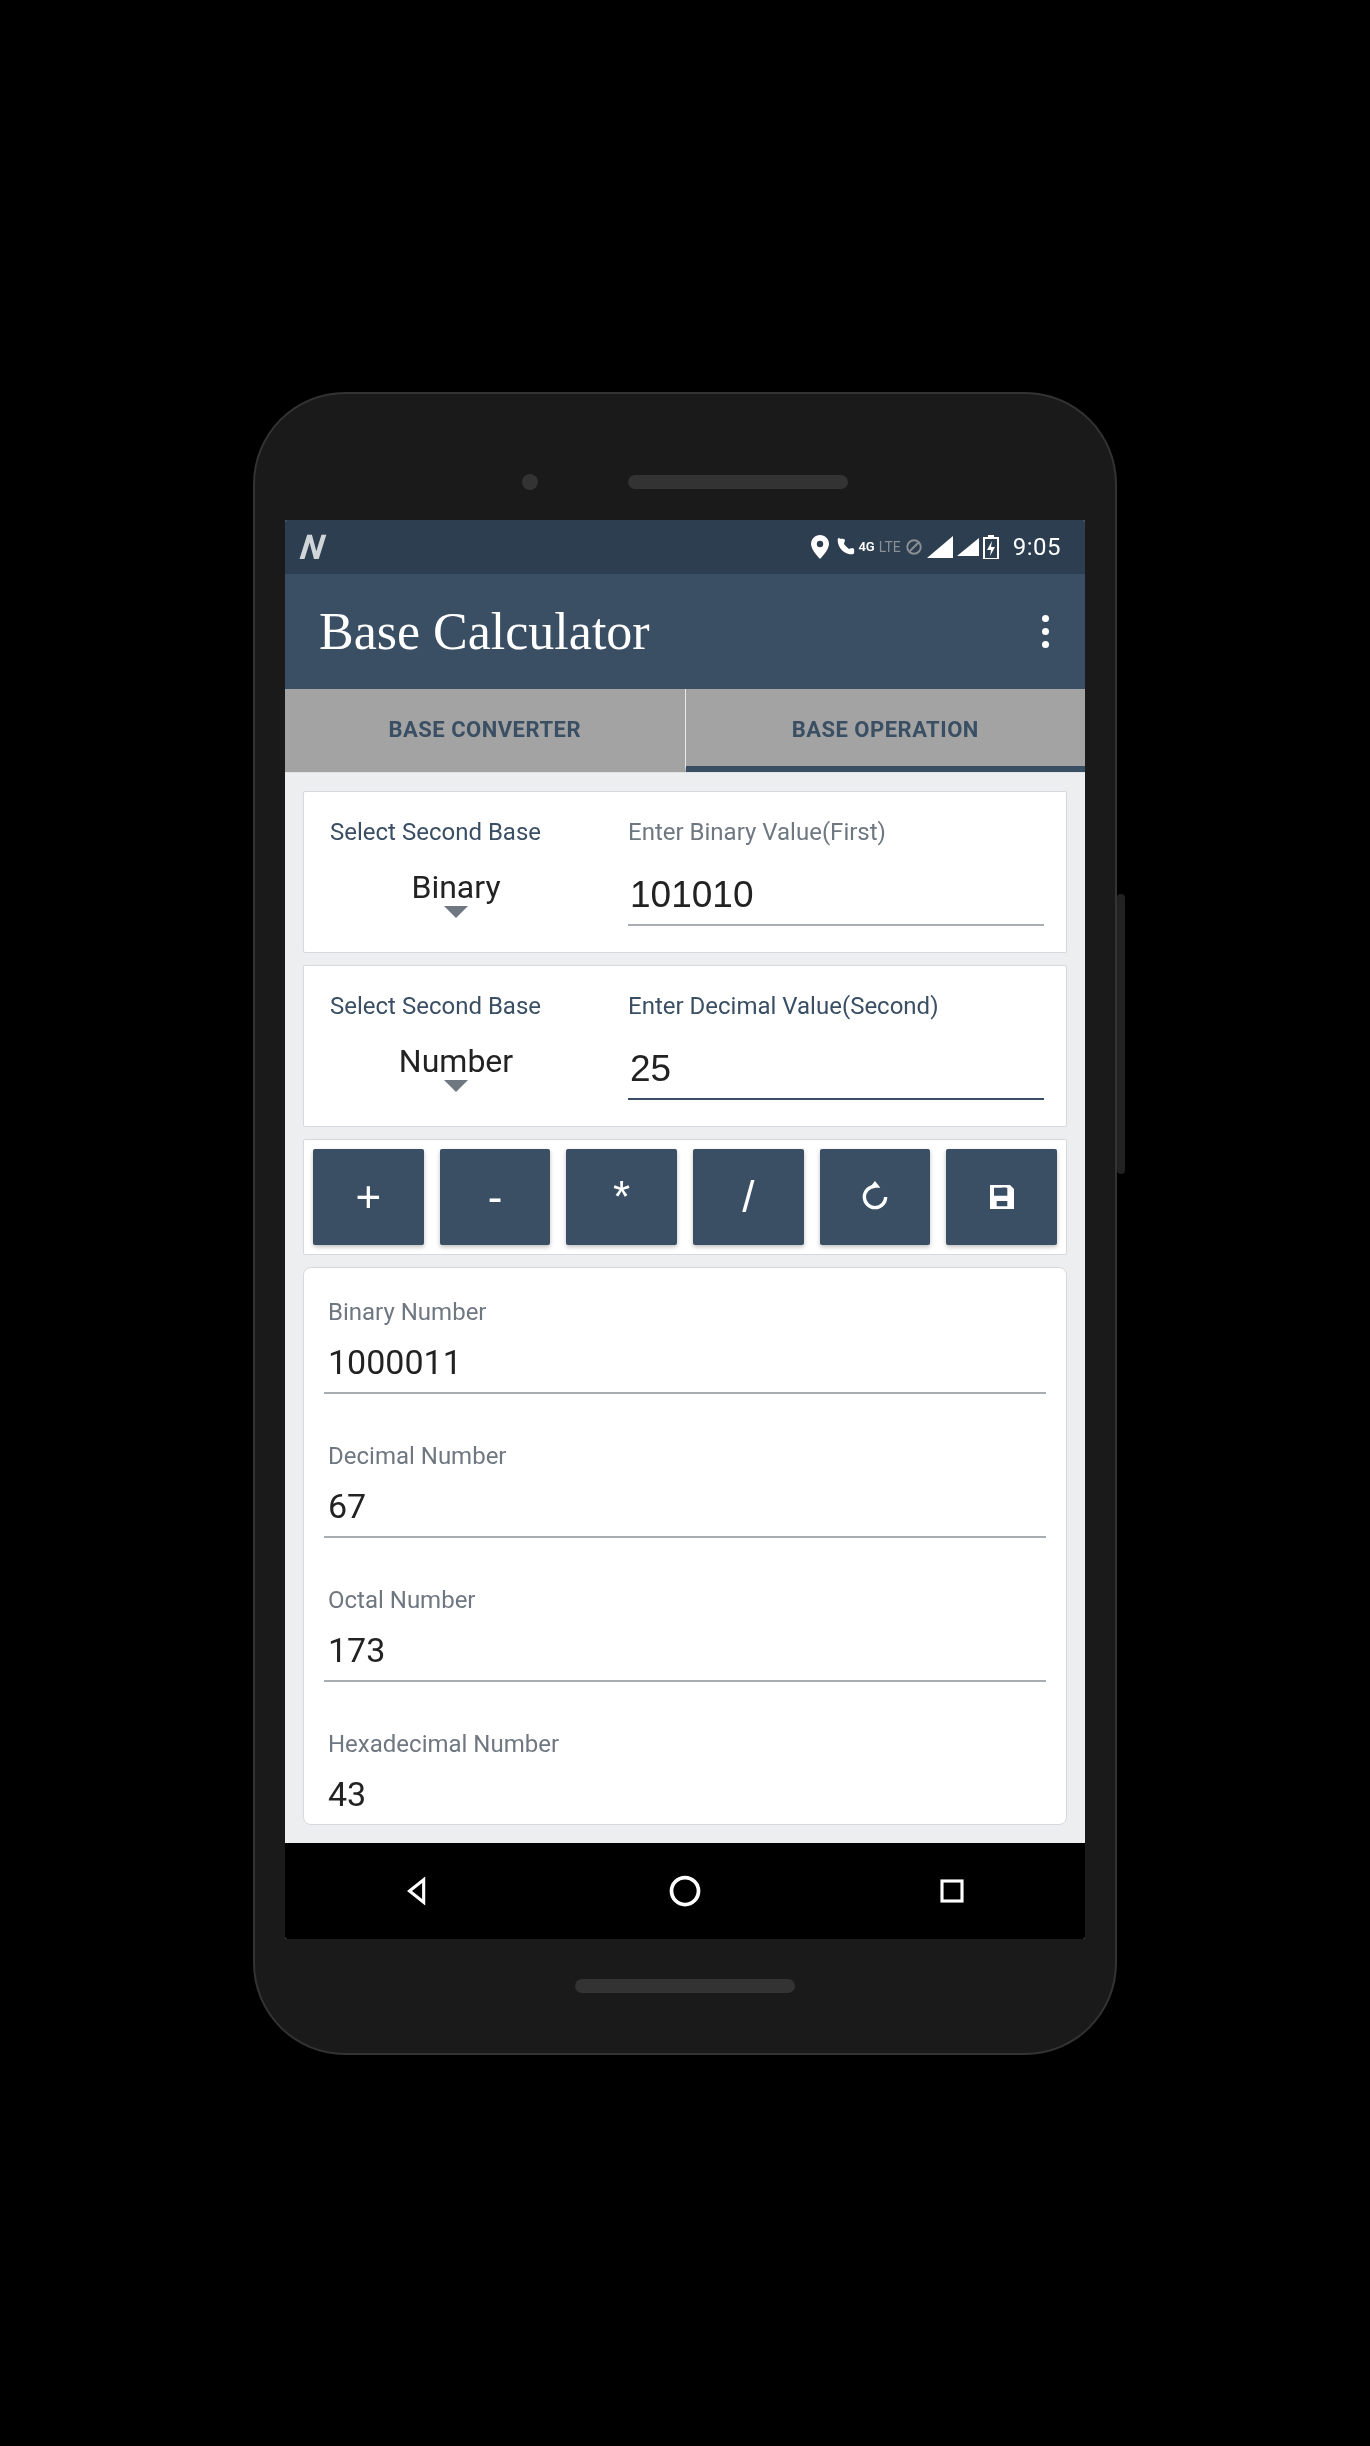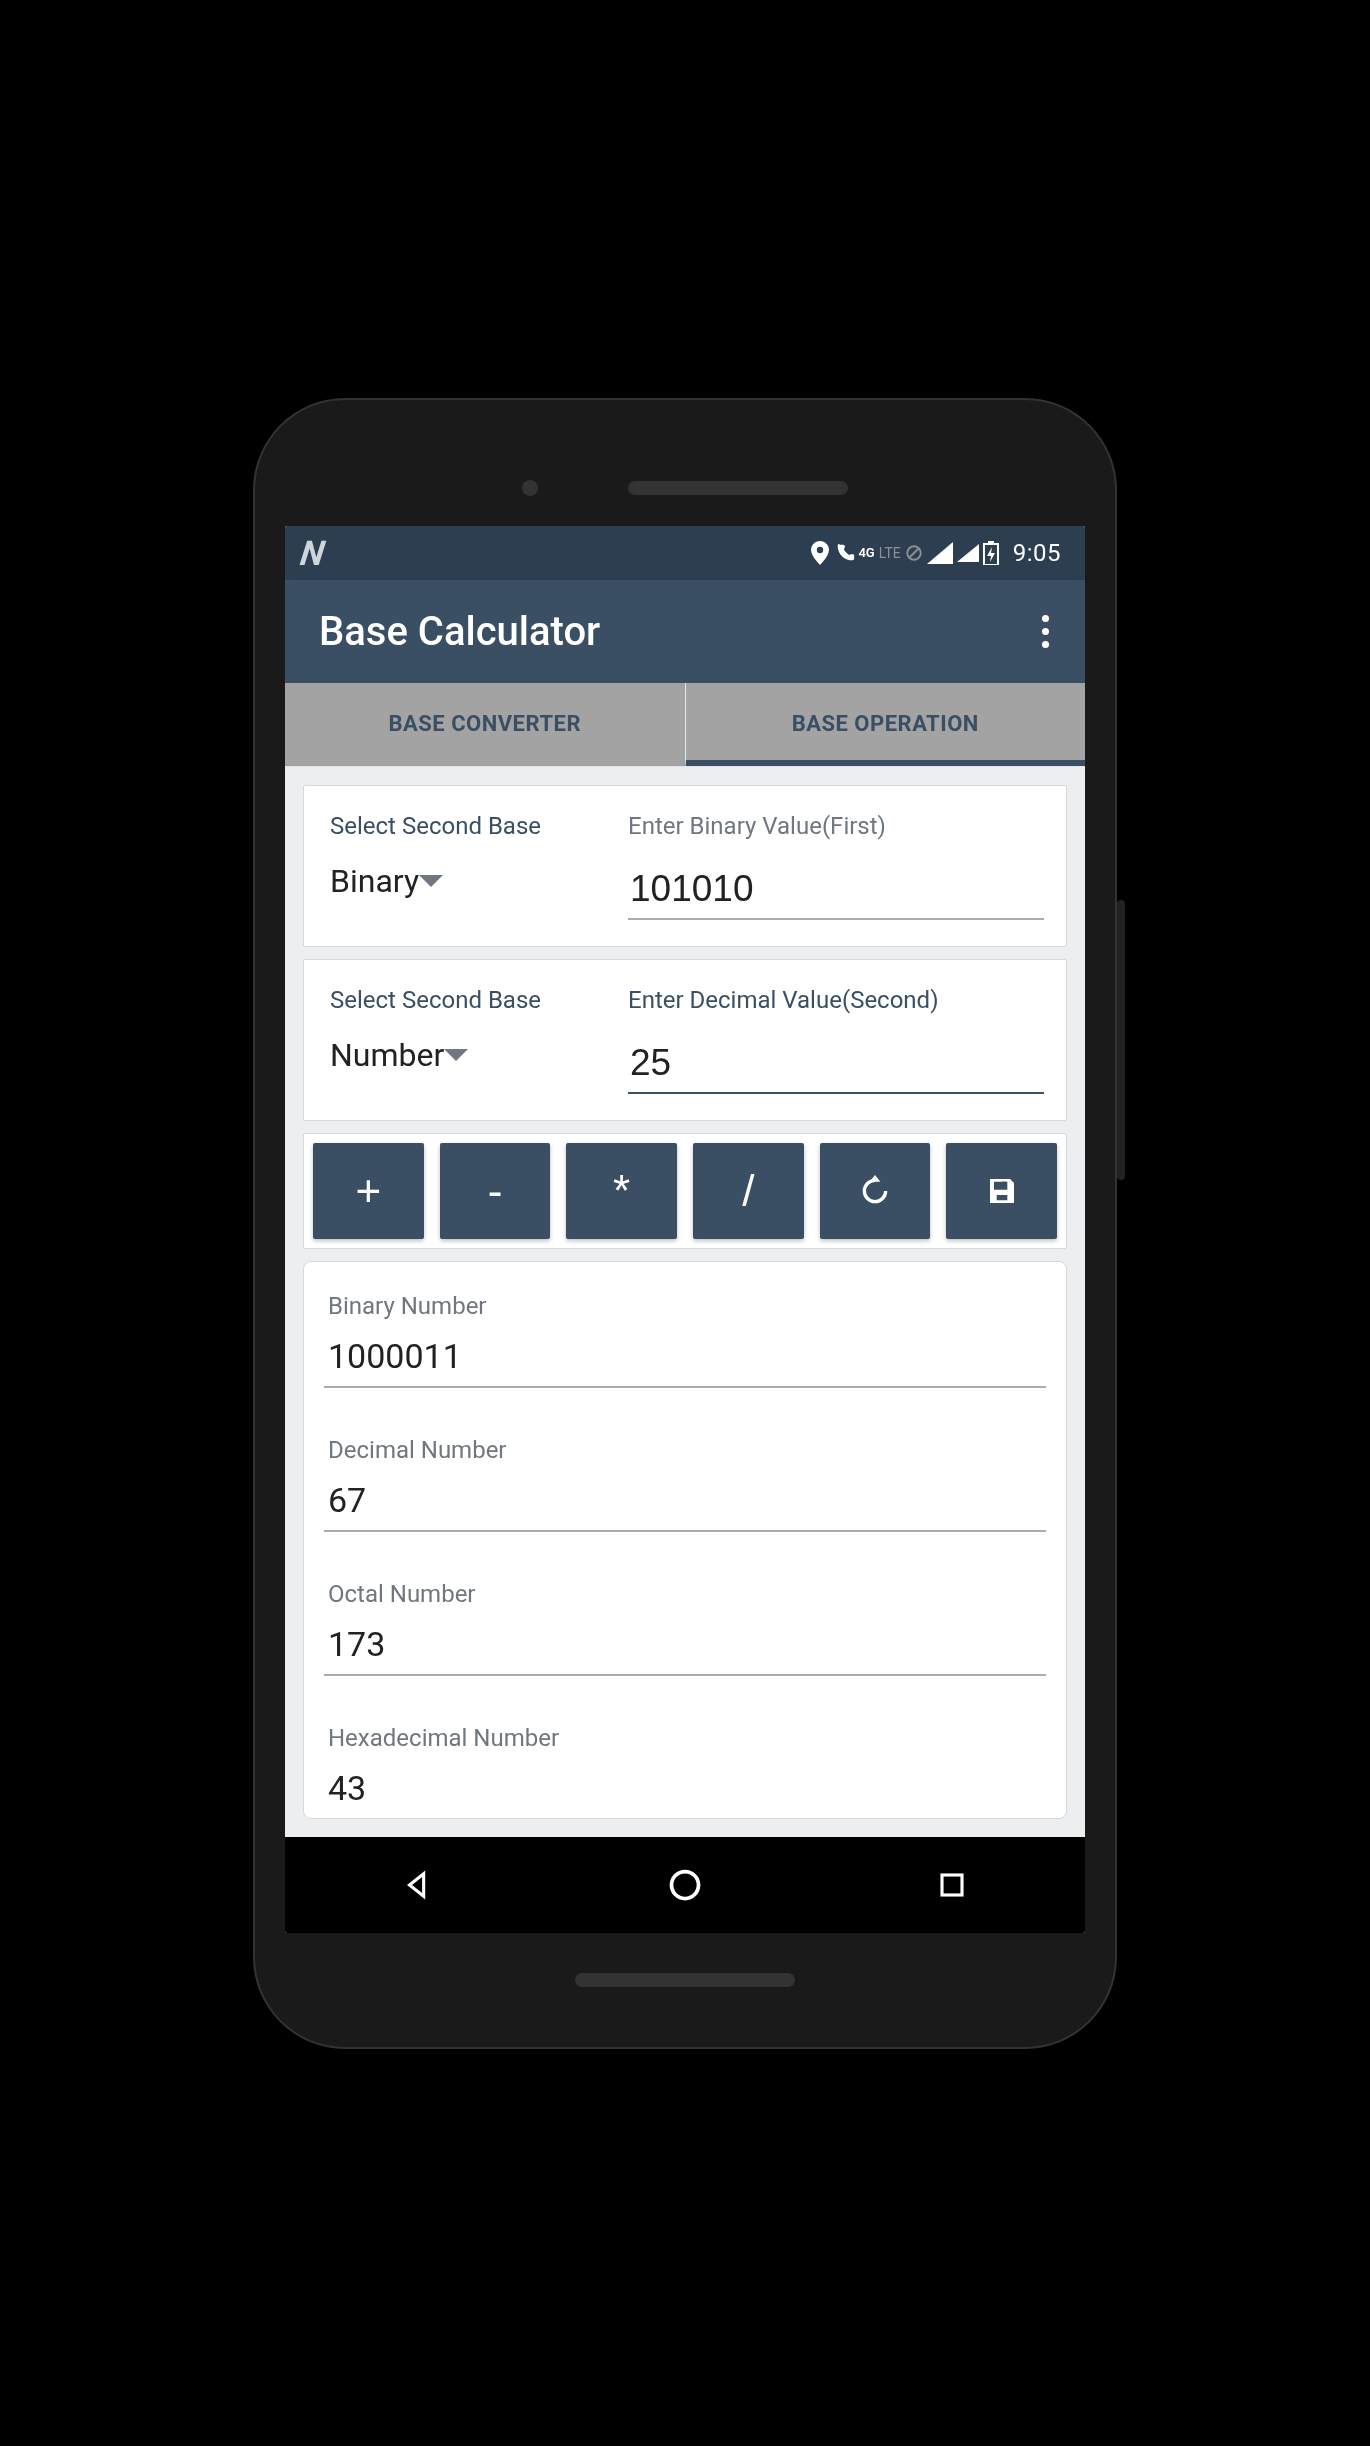"Base Calculator" .app-title { font-family: none -> Liberation Serif, serif; font-size: 40px -> 52px }
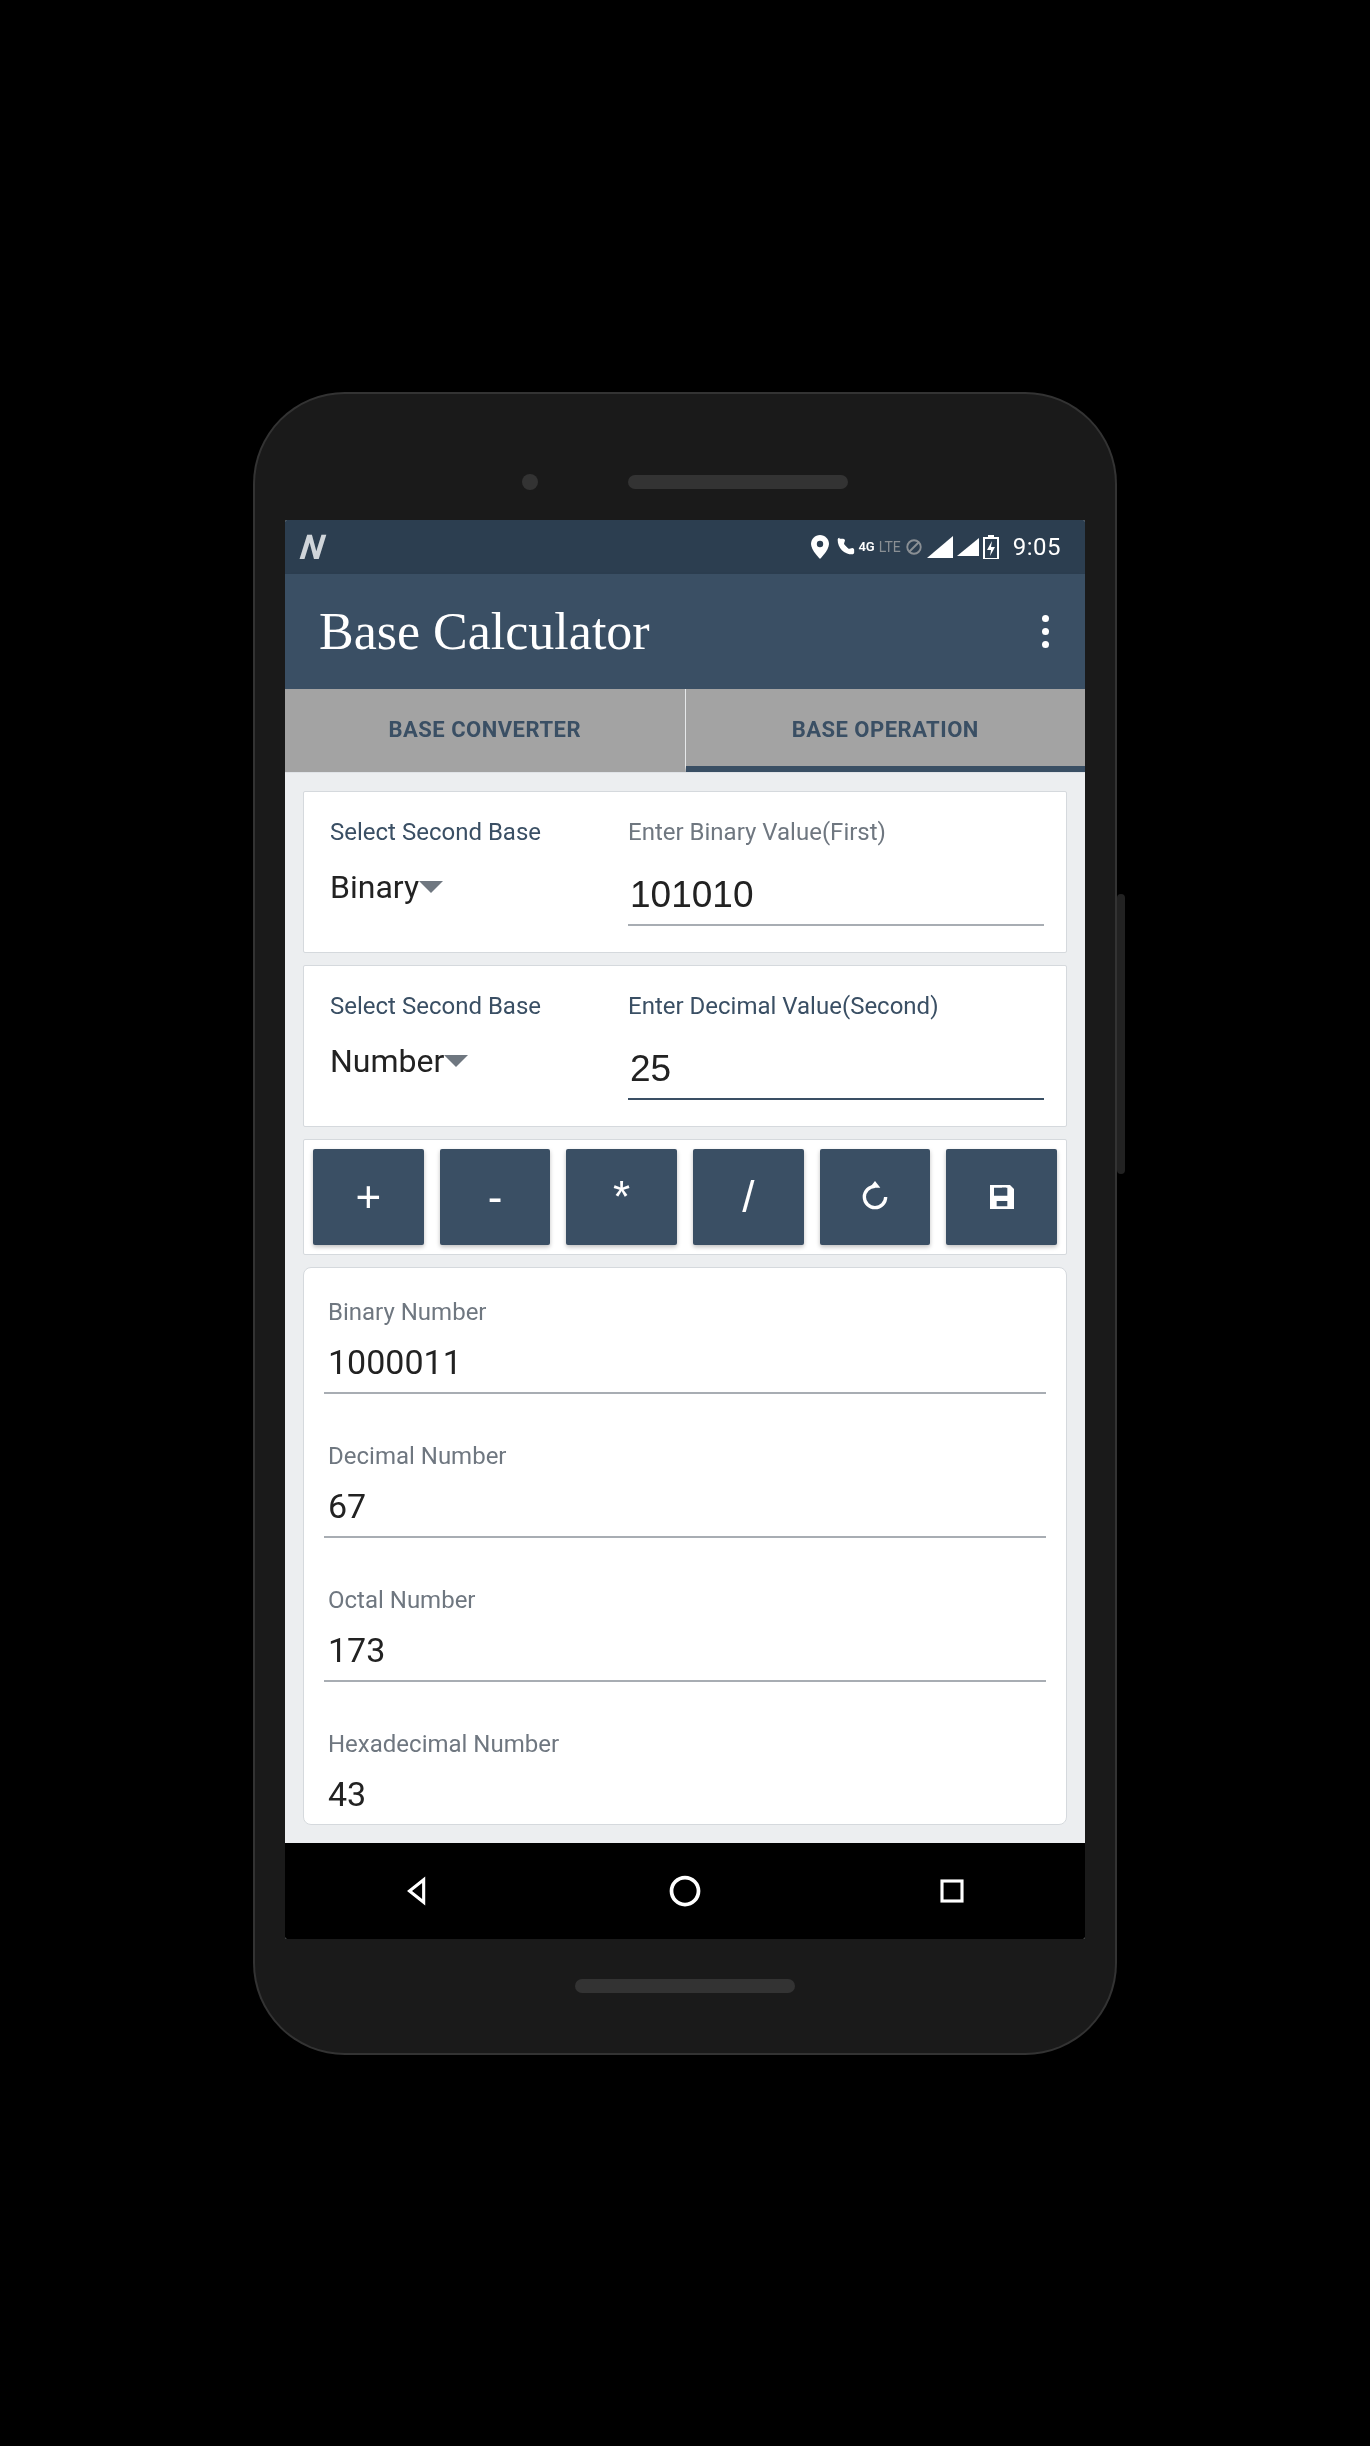"Binary" .dropdown { flex-direction: none -> column; justify-content: flex-start -> space-between }
